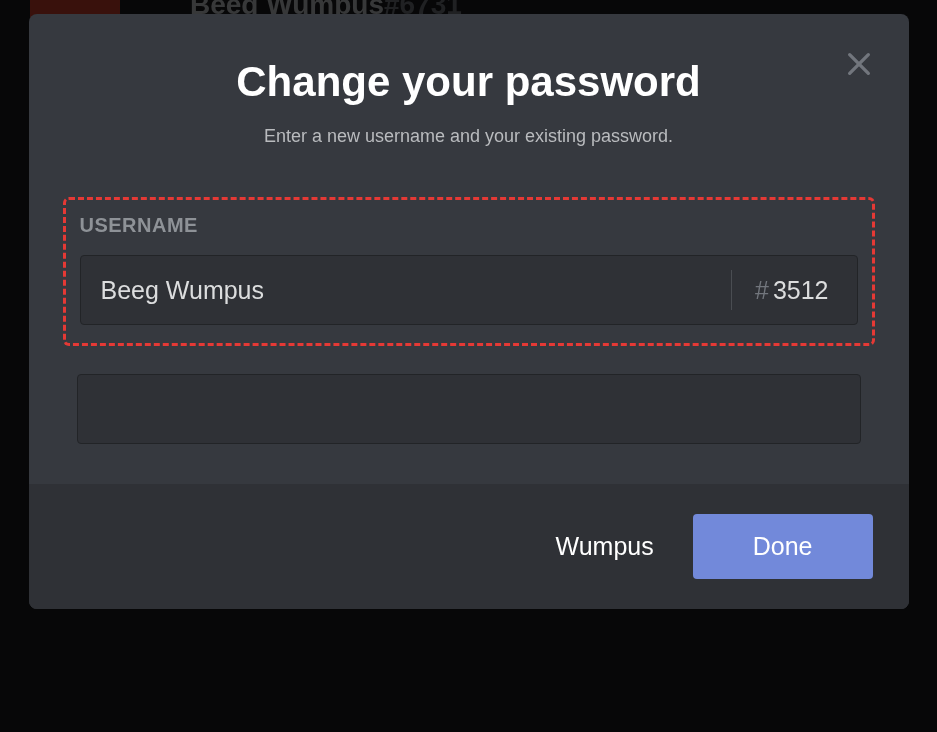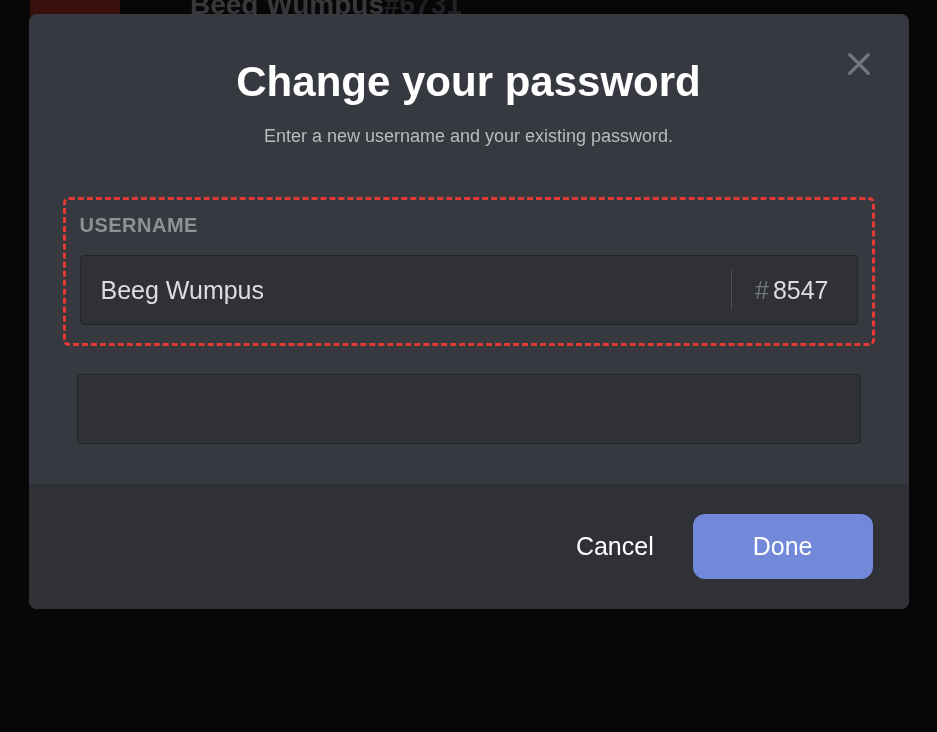"8547" span.discriminator { text: 8547 -> 3512 }
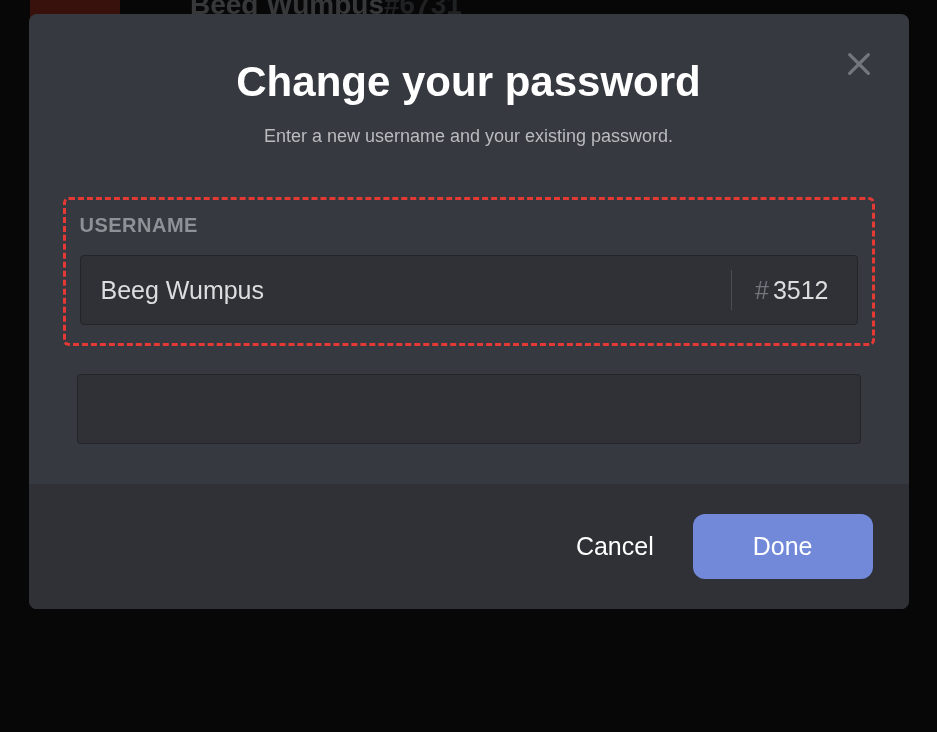"Cancel" button.btn-cancel { text: Cancel -> Wumpus }
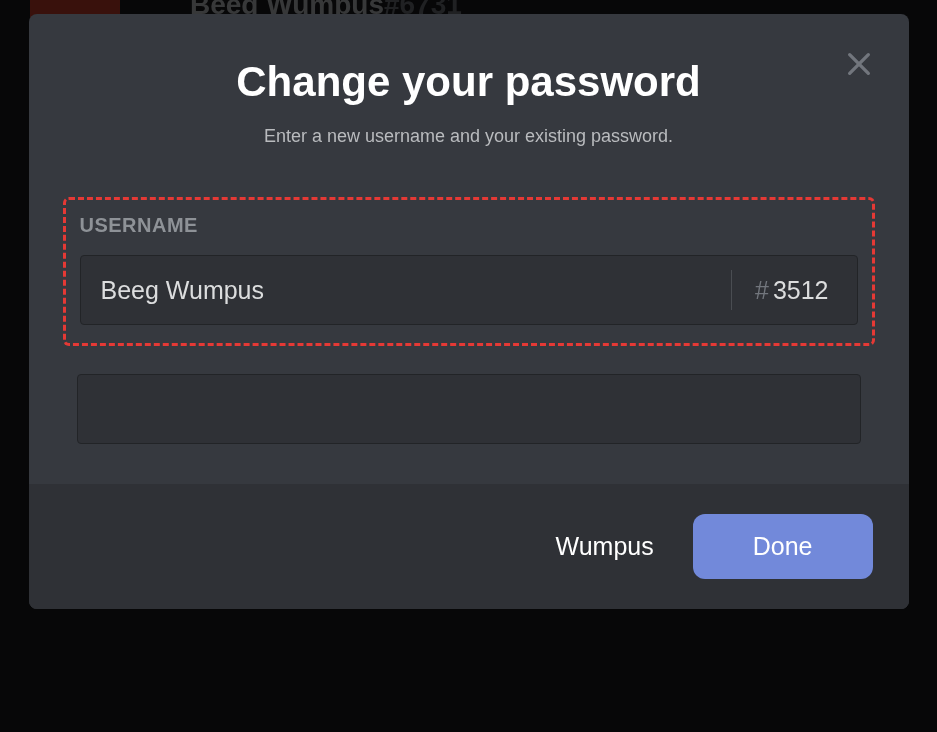"Done" .btn-done { border-radius: 12px -> 4px }
